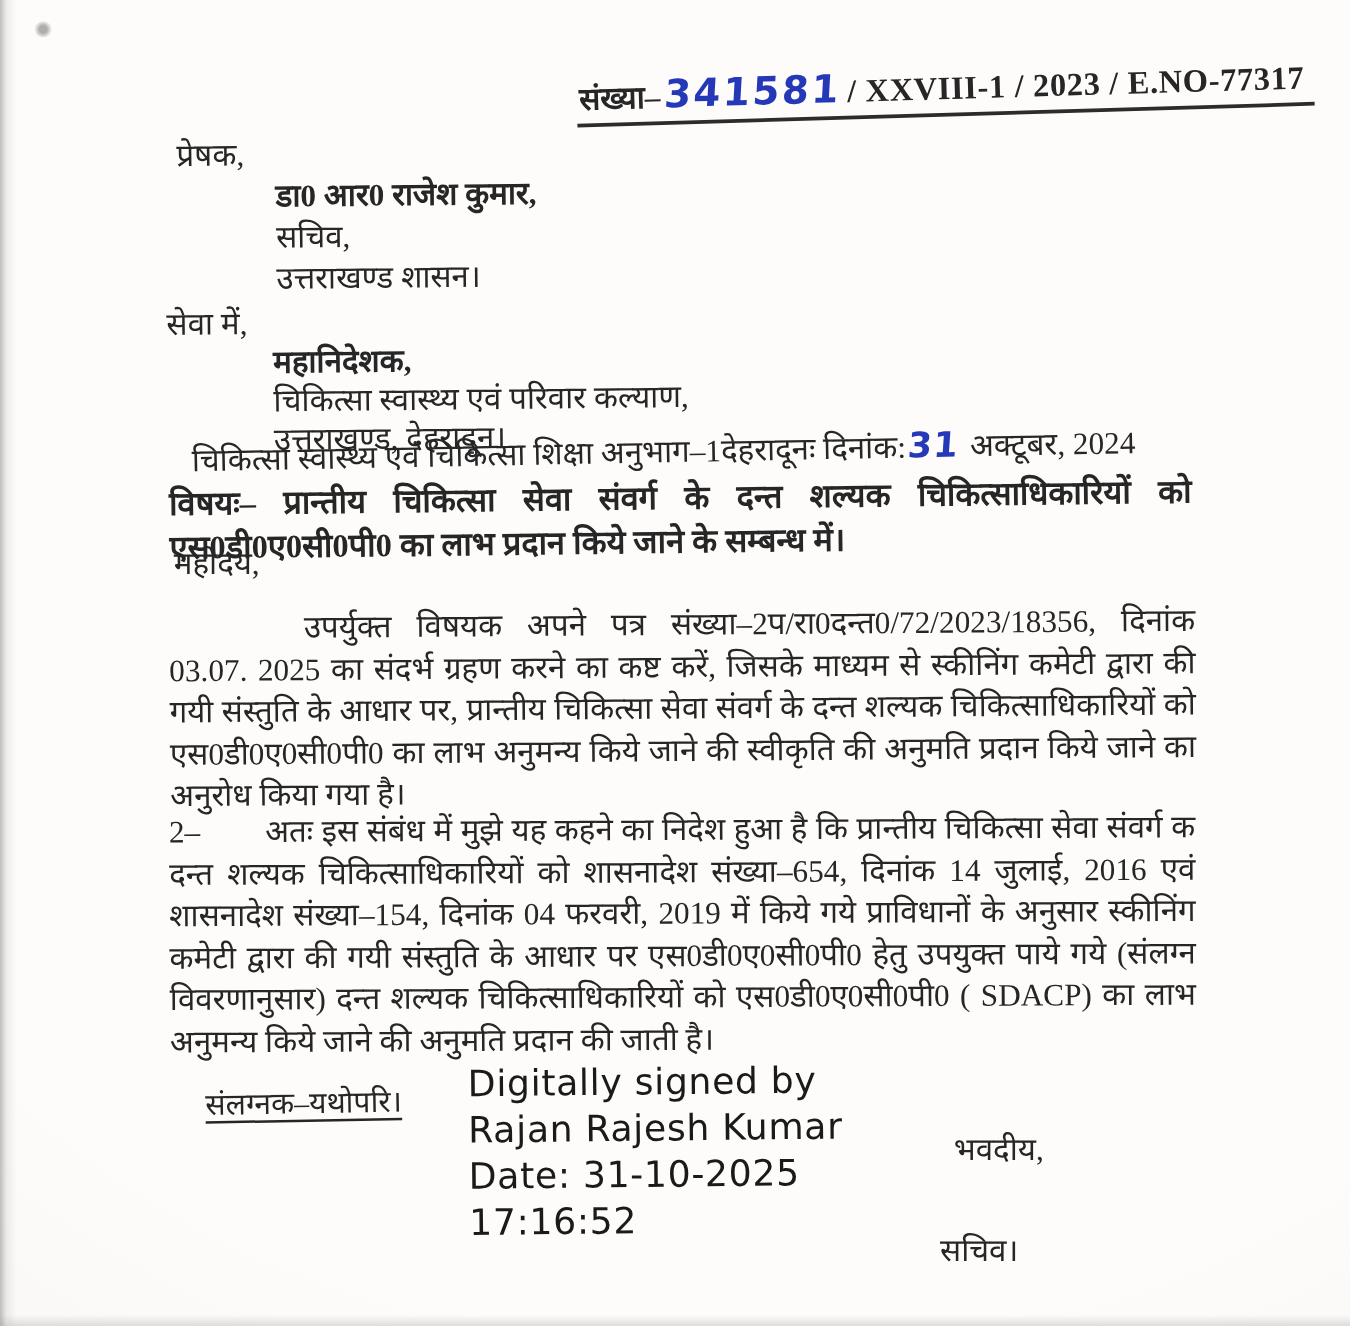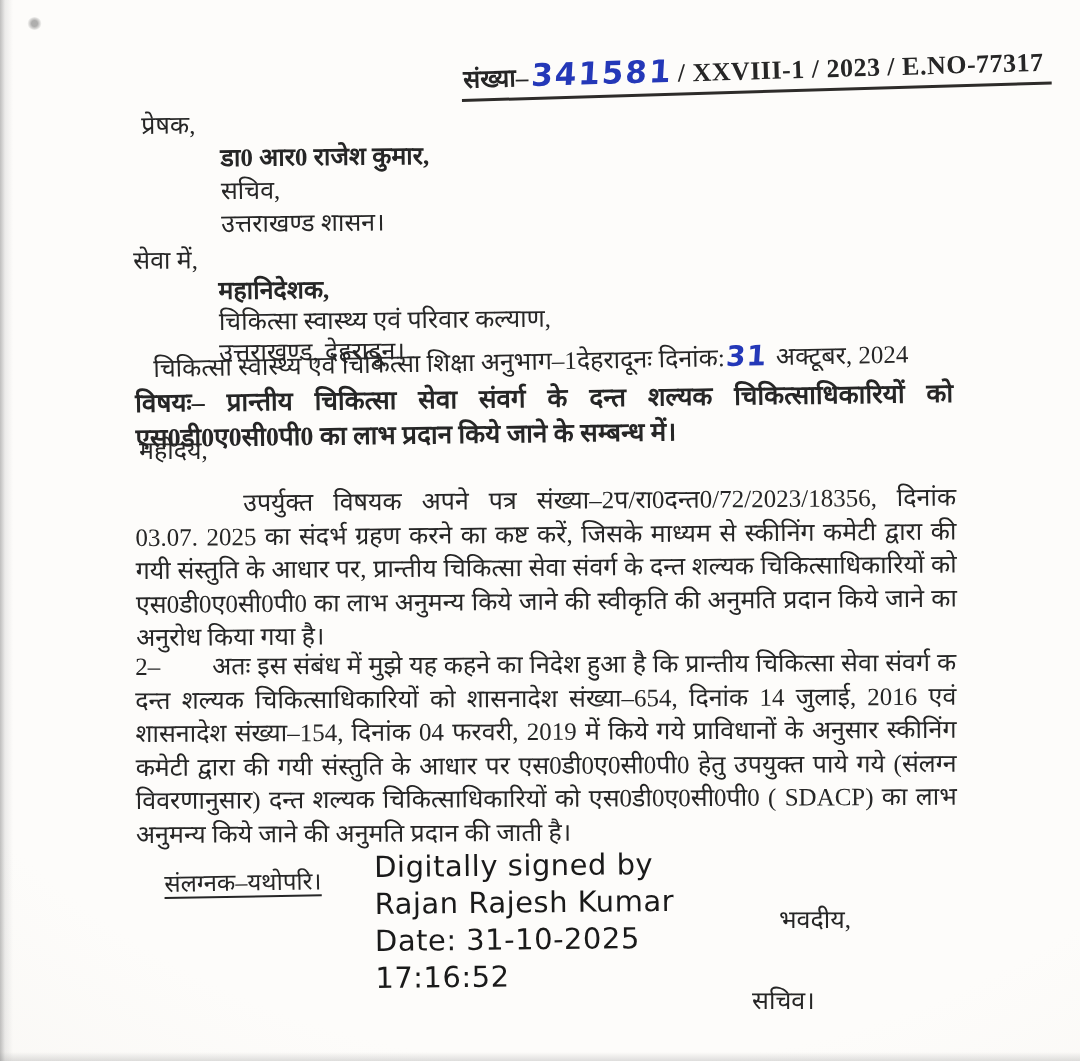"भवदीय," .closing { left: 779px -> 763px }
